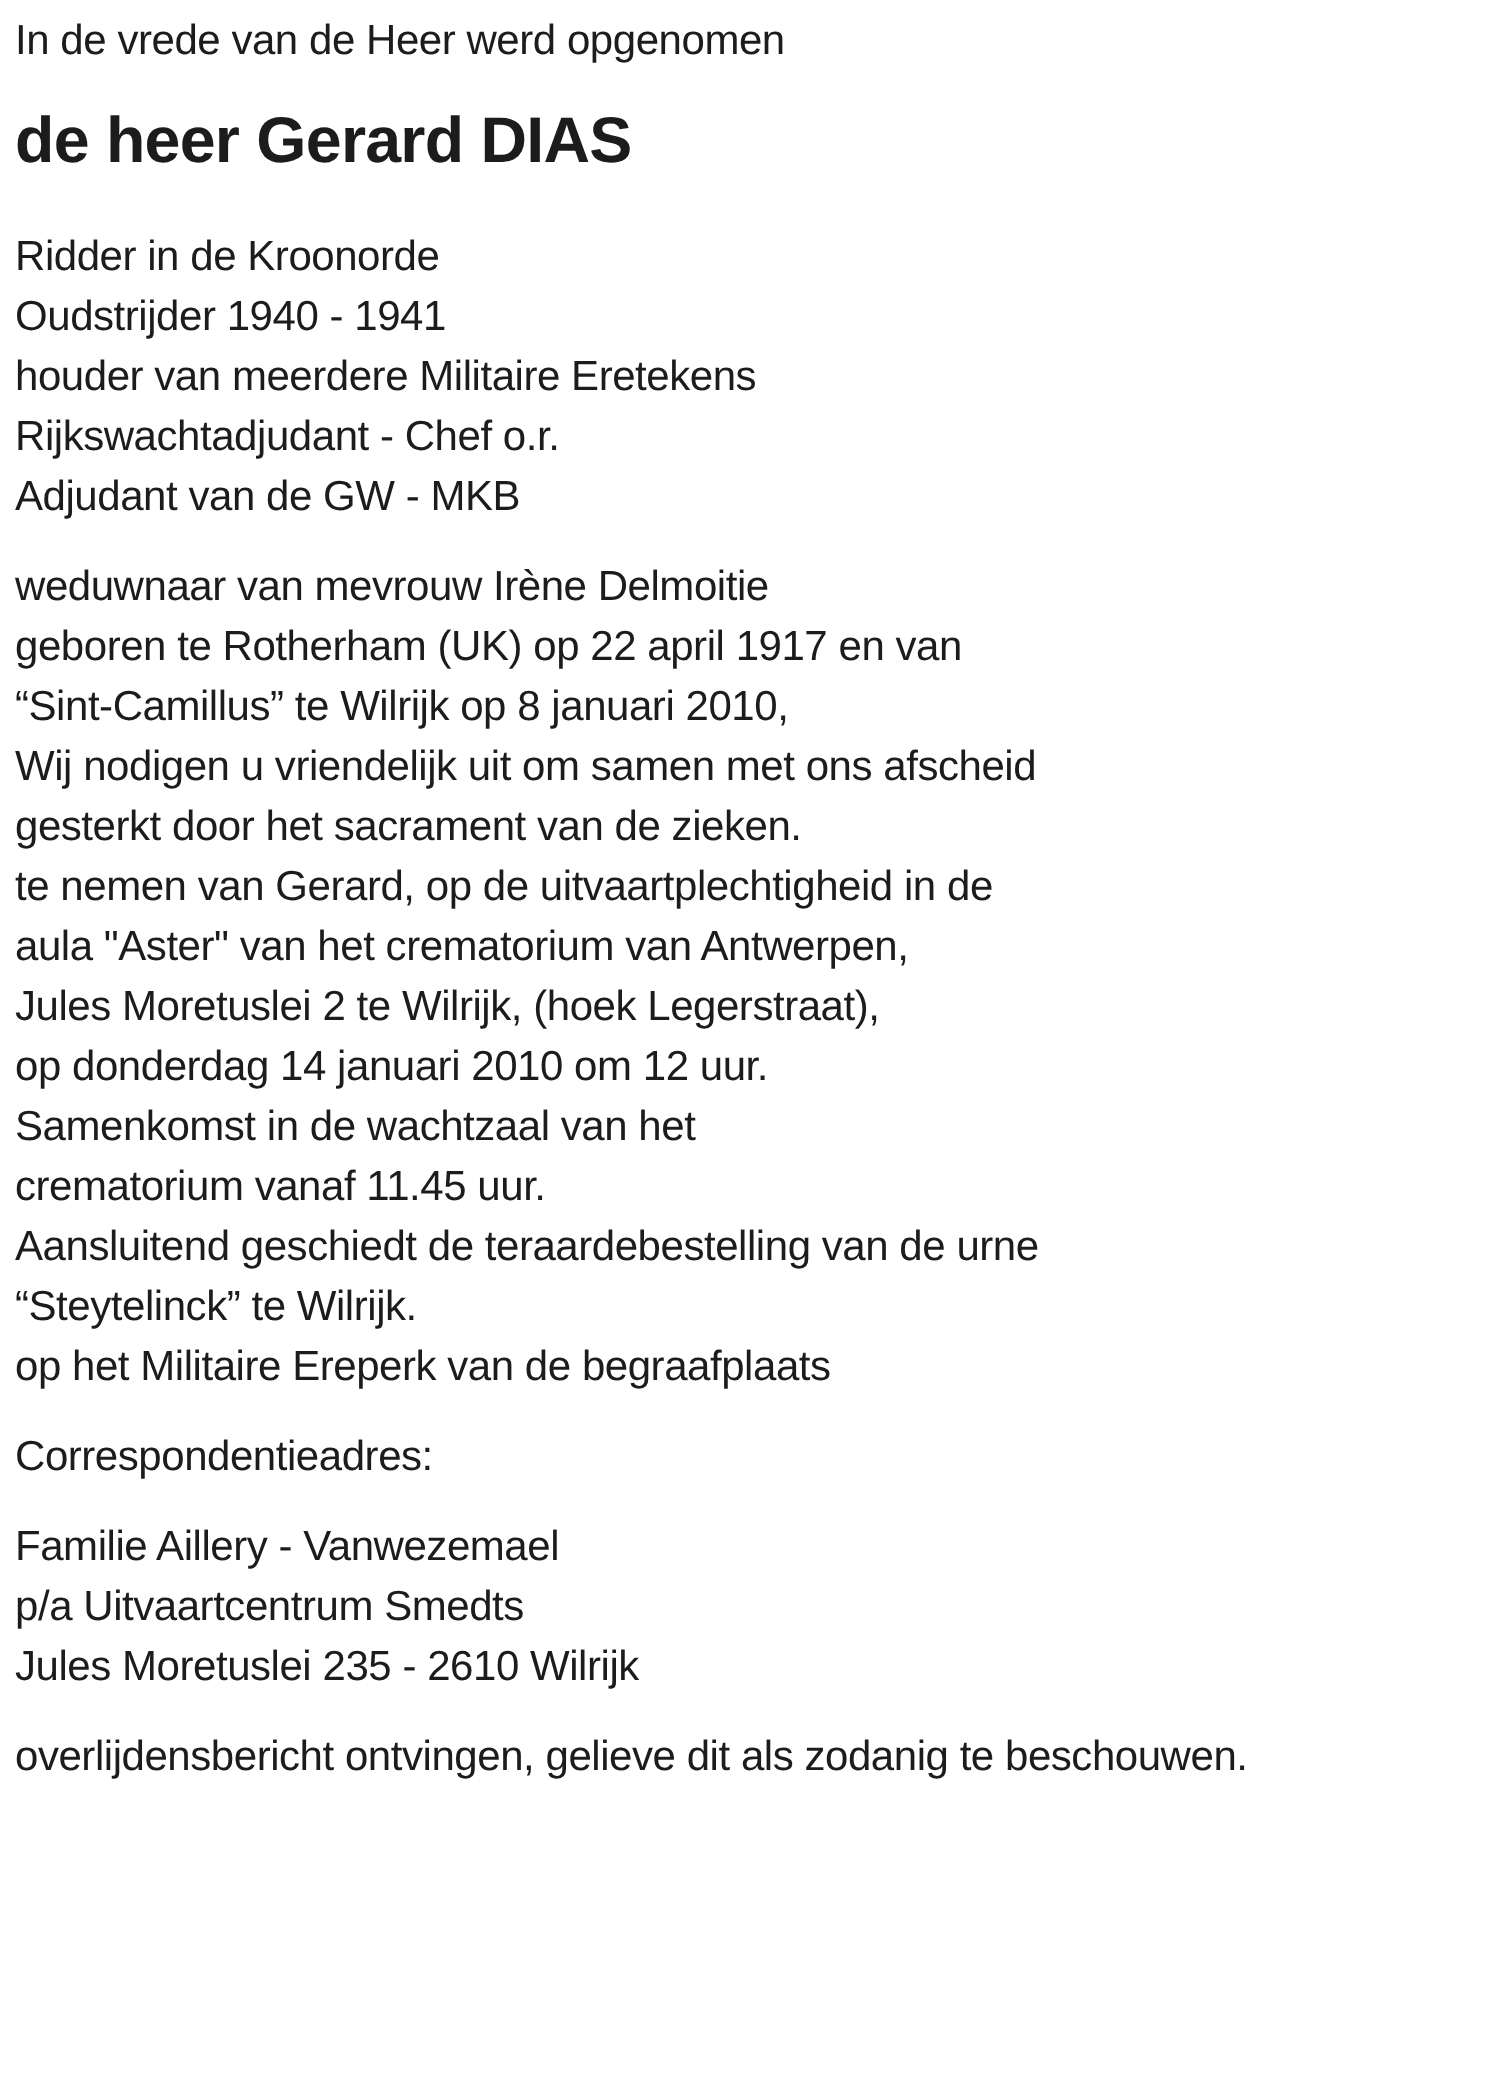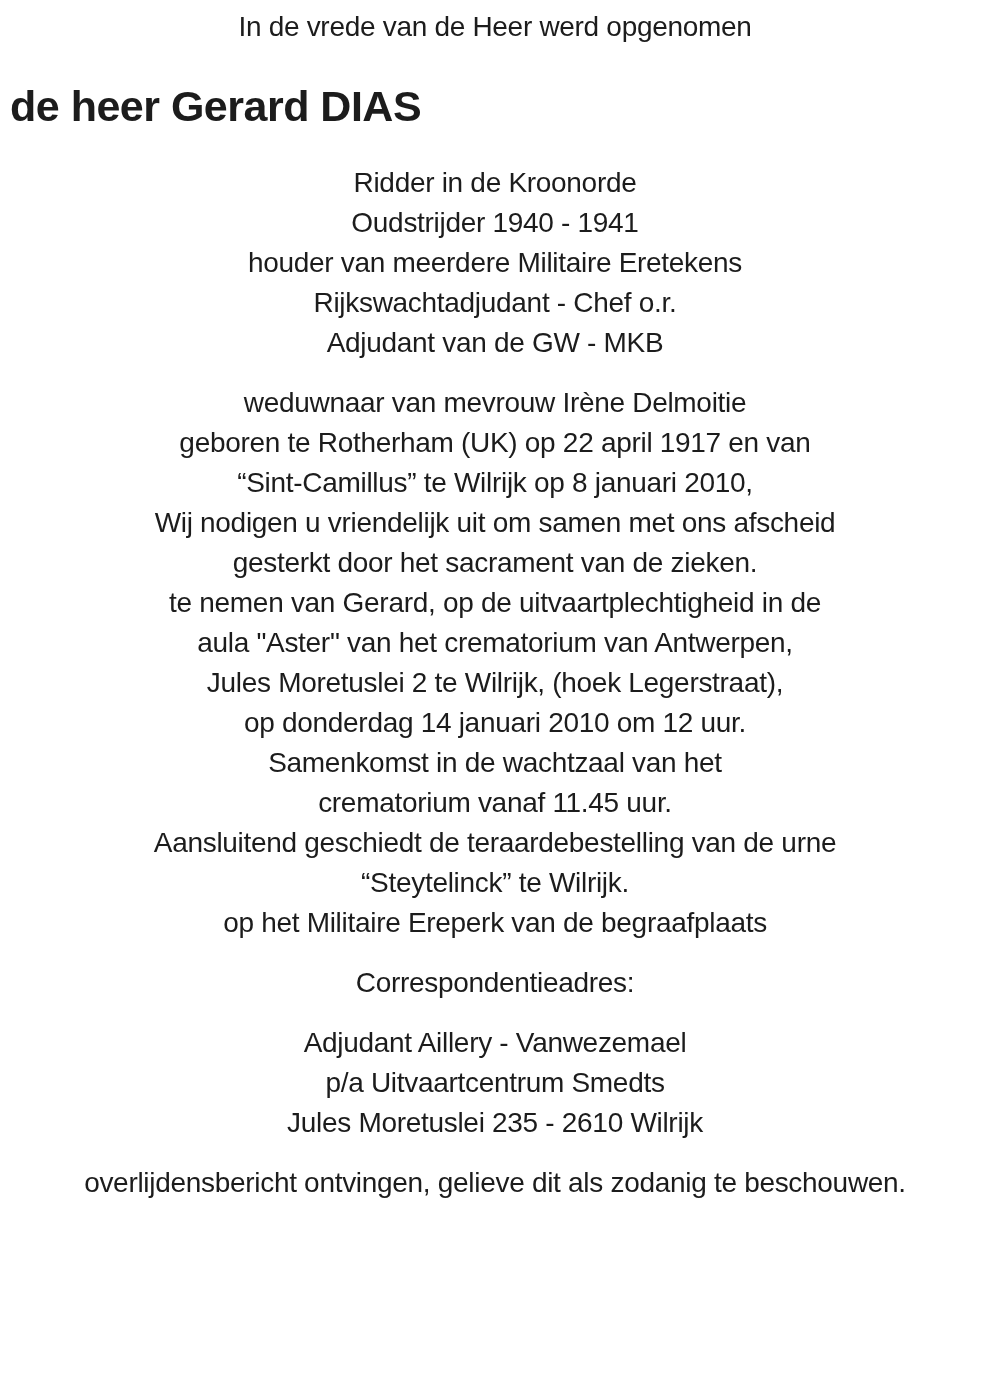"In de vrede van de" .line { text-align: center -> none }
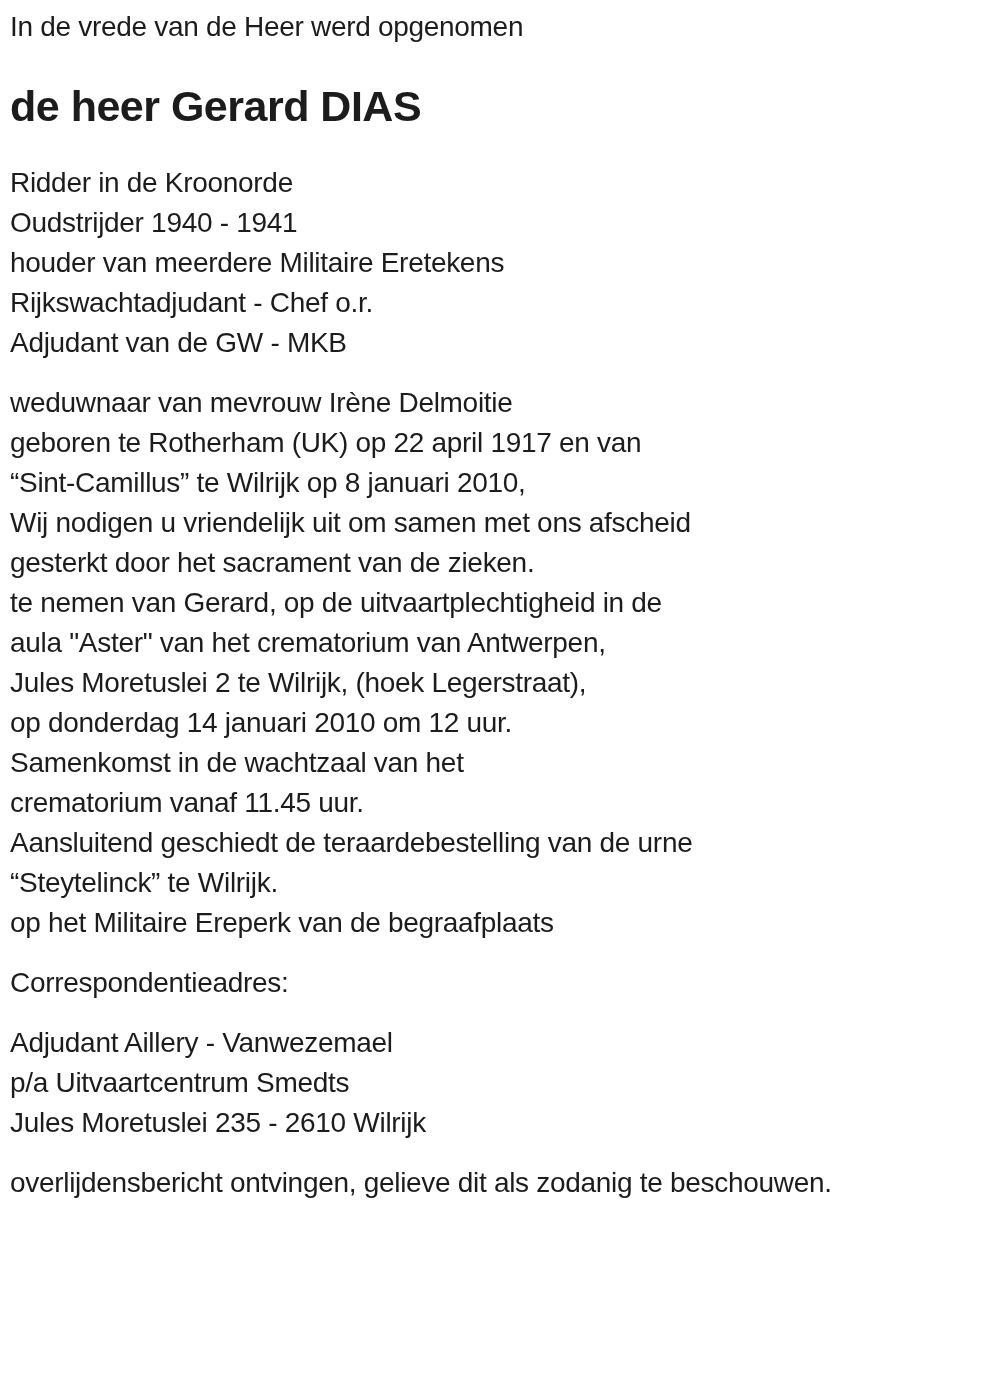"de heer Gerard DIAS" .title { margin-top: 31px -> 19px }
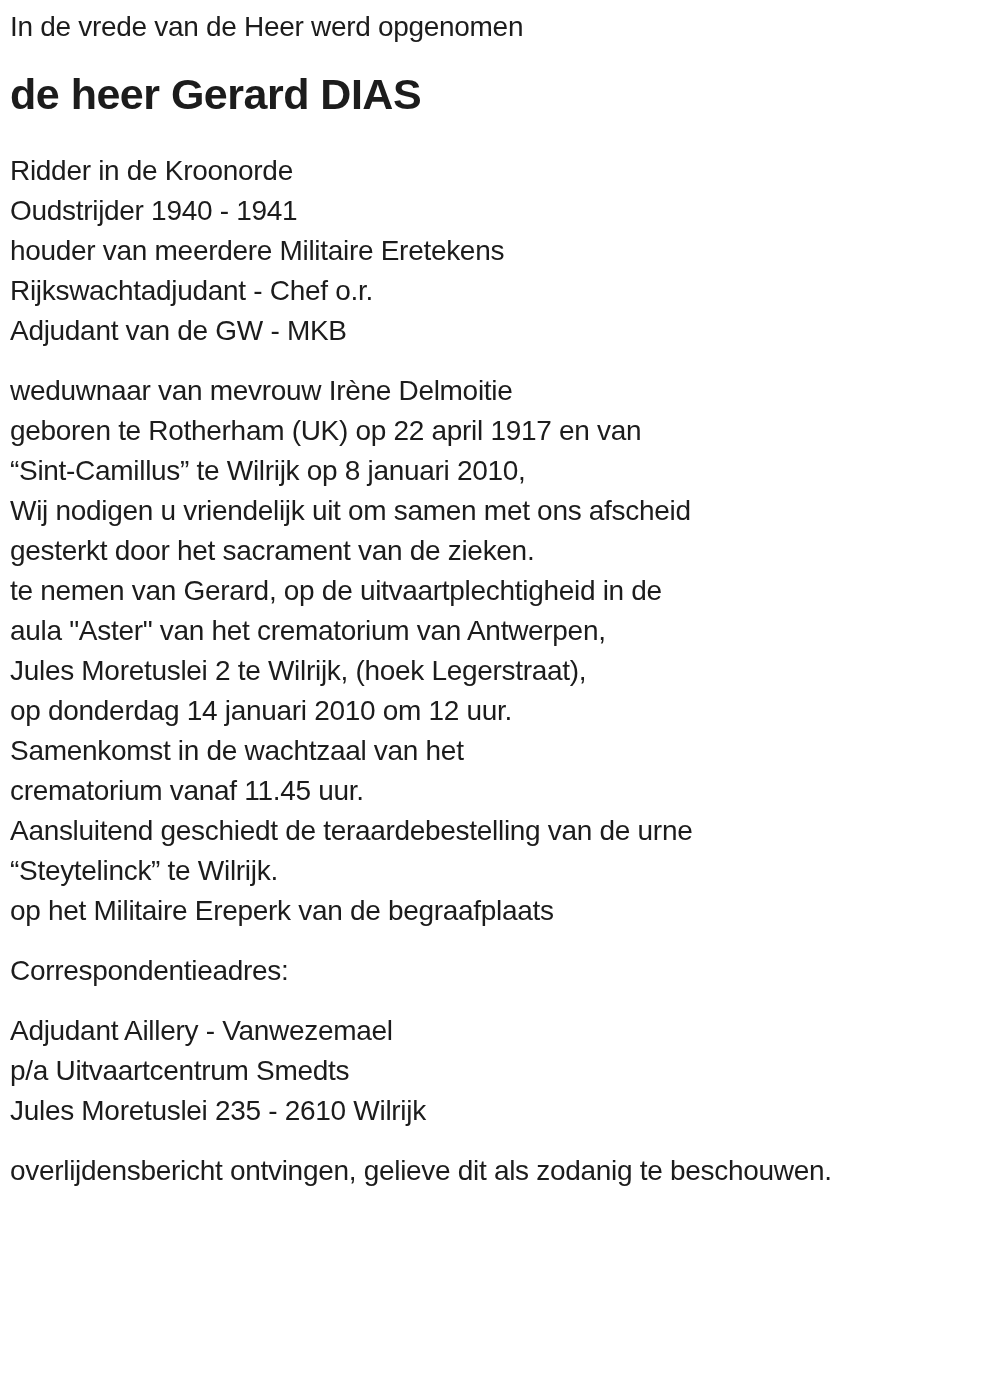"Adjudant Aillery - Vanwezemael" div.line { text: Adjudant -> Familie }
